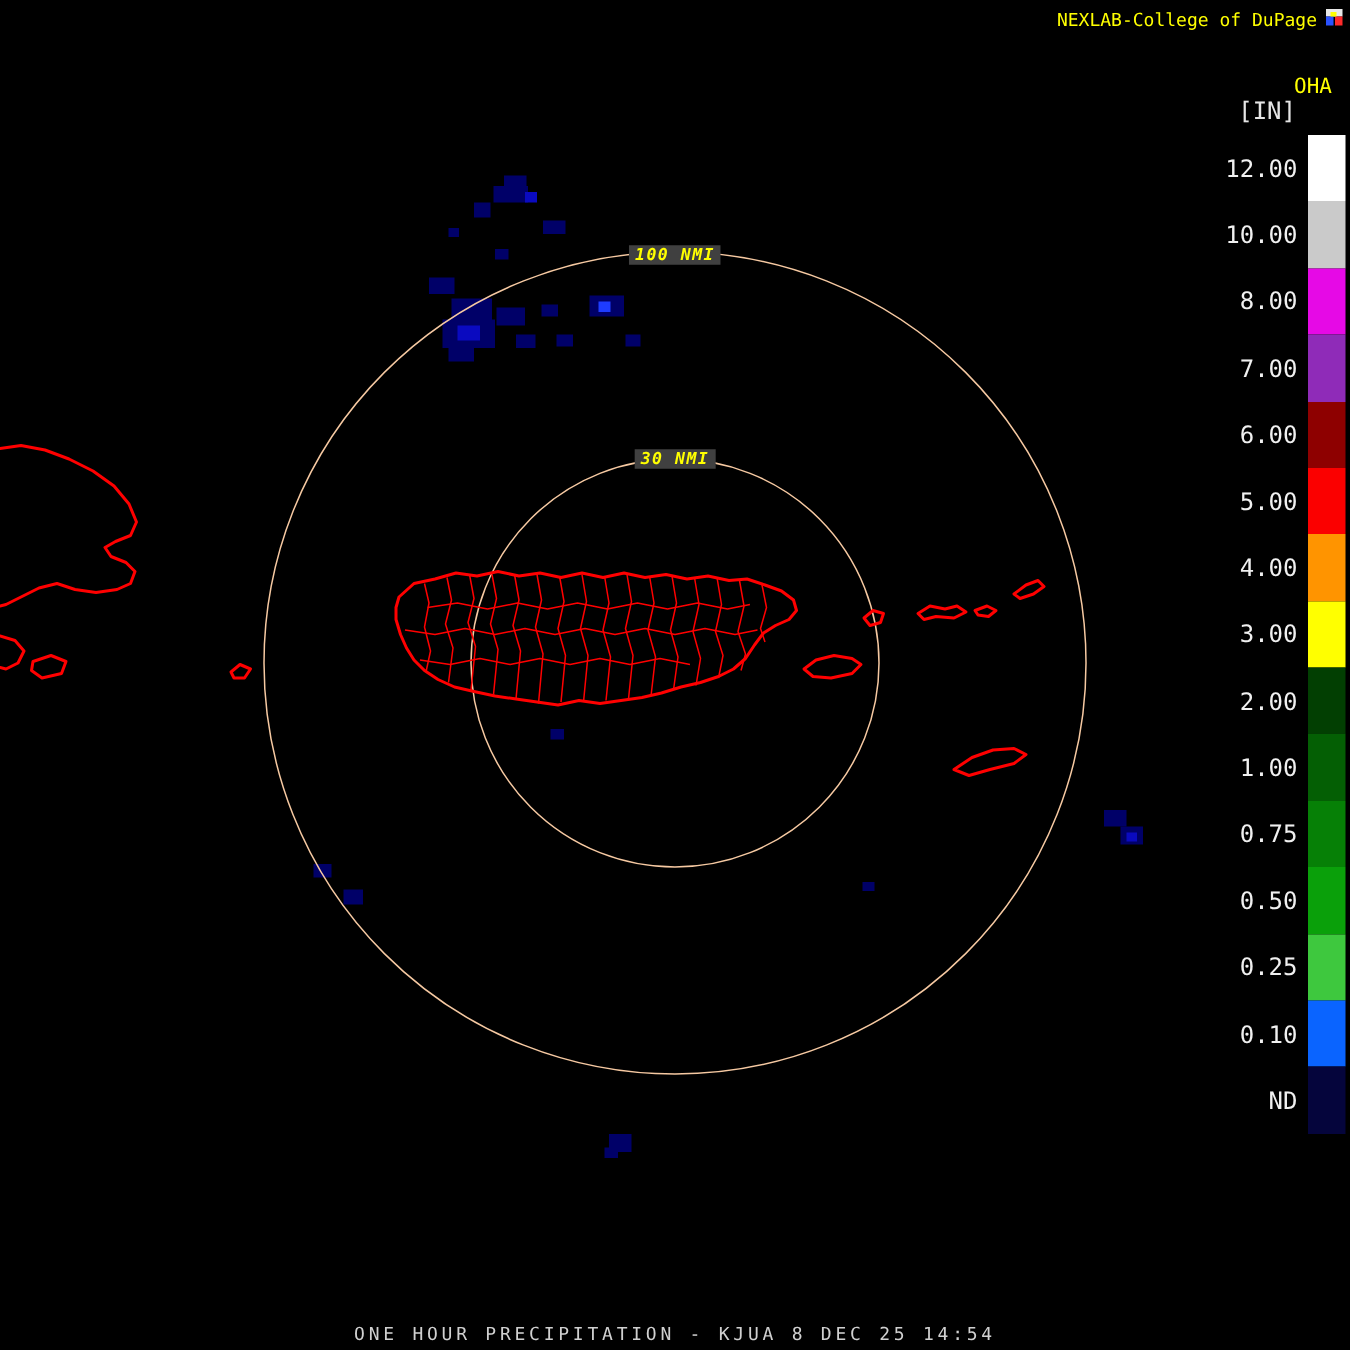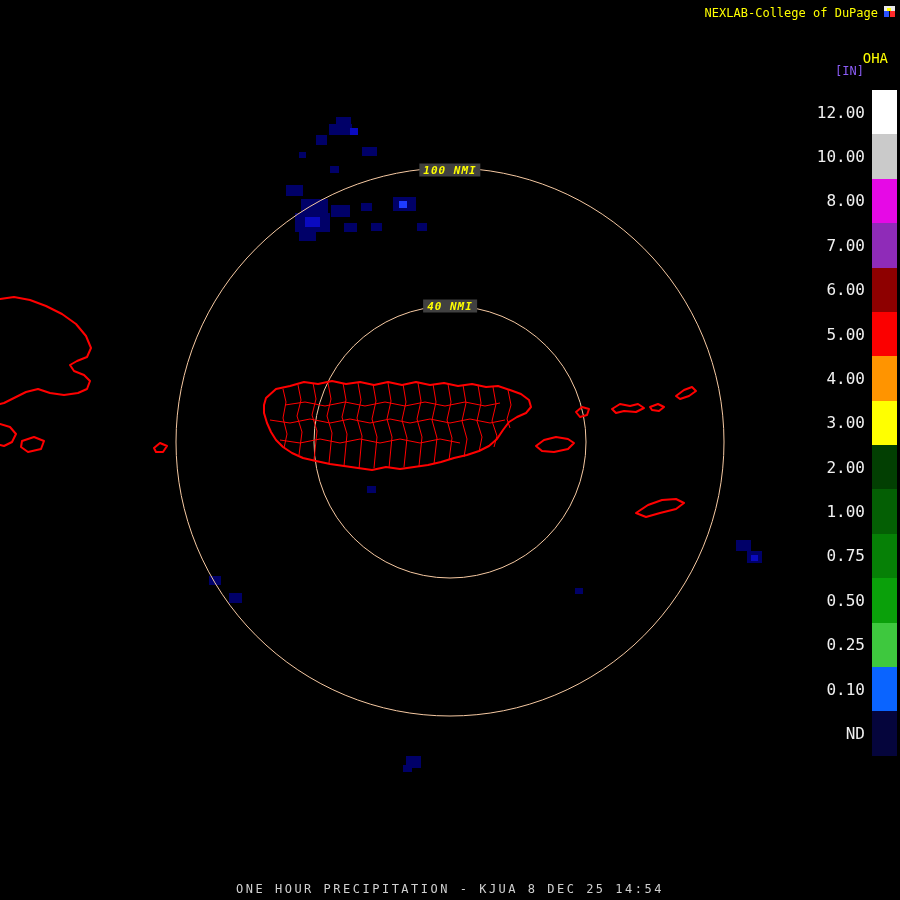"[IN]" .prod-units { color: #8b5cf6 -> #e5e5e5; font-size: 12px -> 16px }
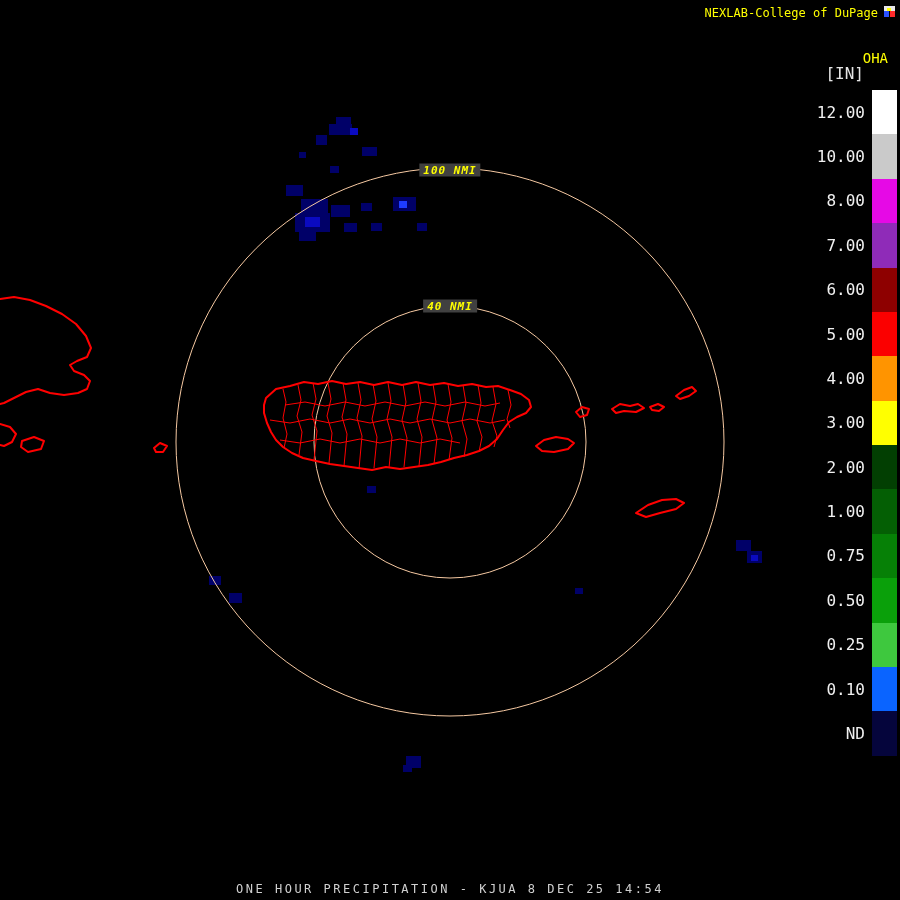"40 NMI" div.ring-label { text: 40 -> 30 }
